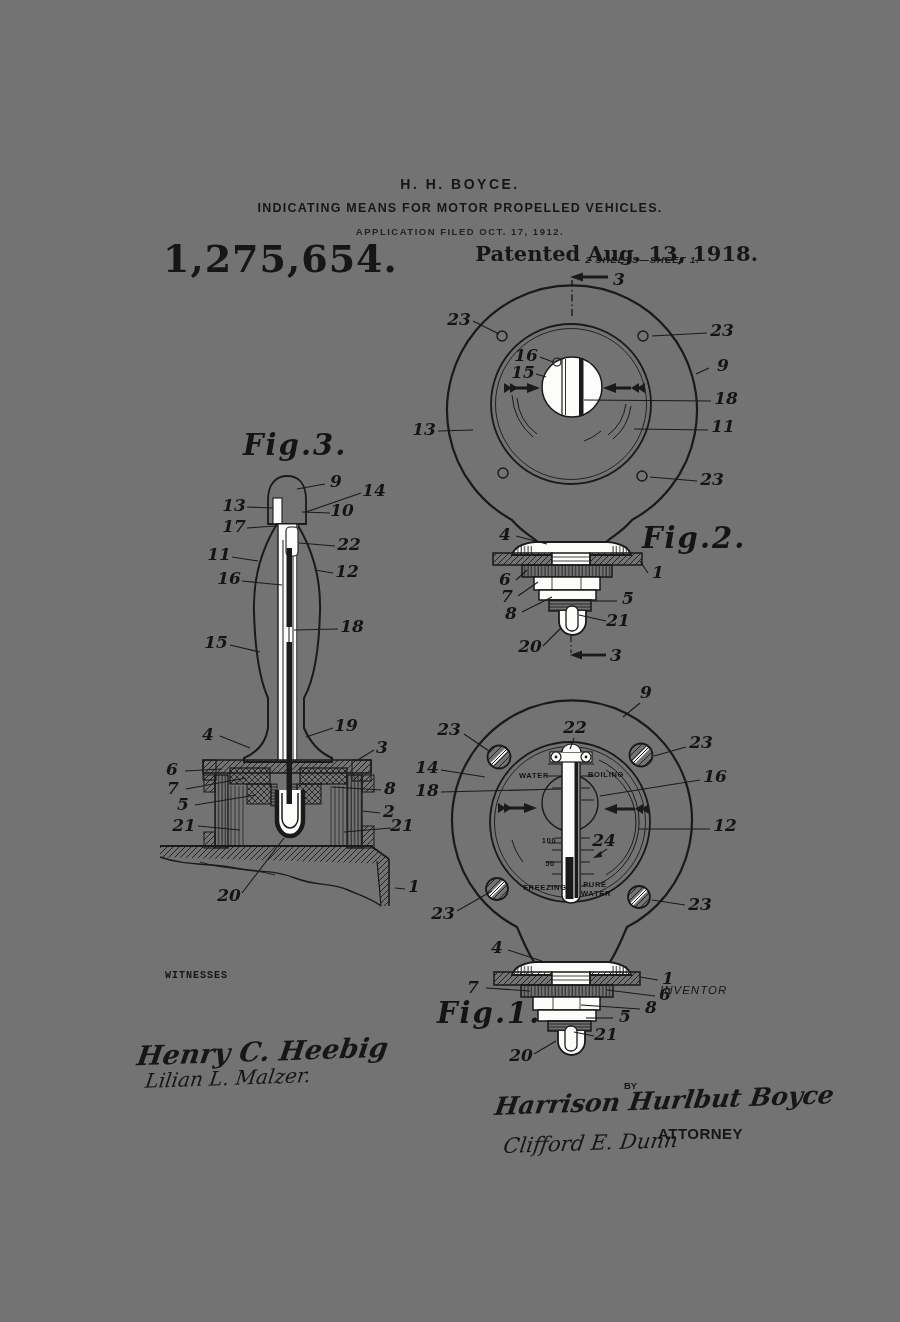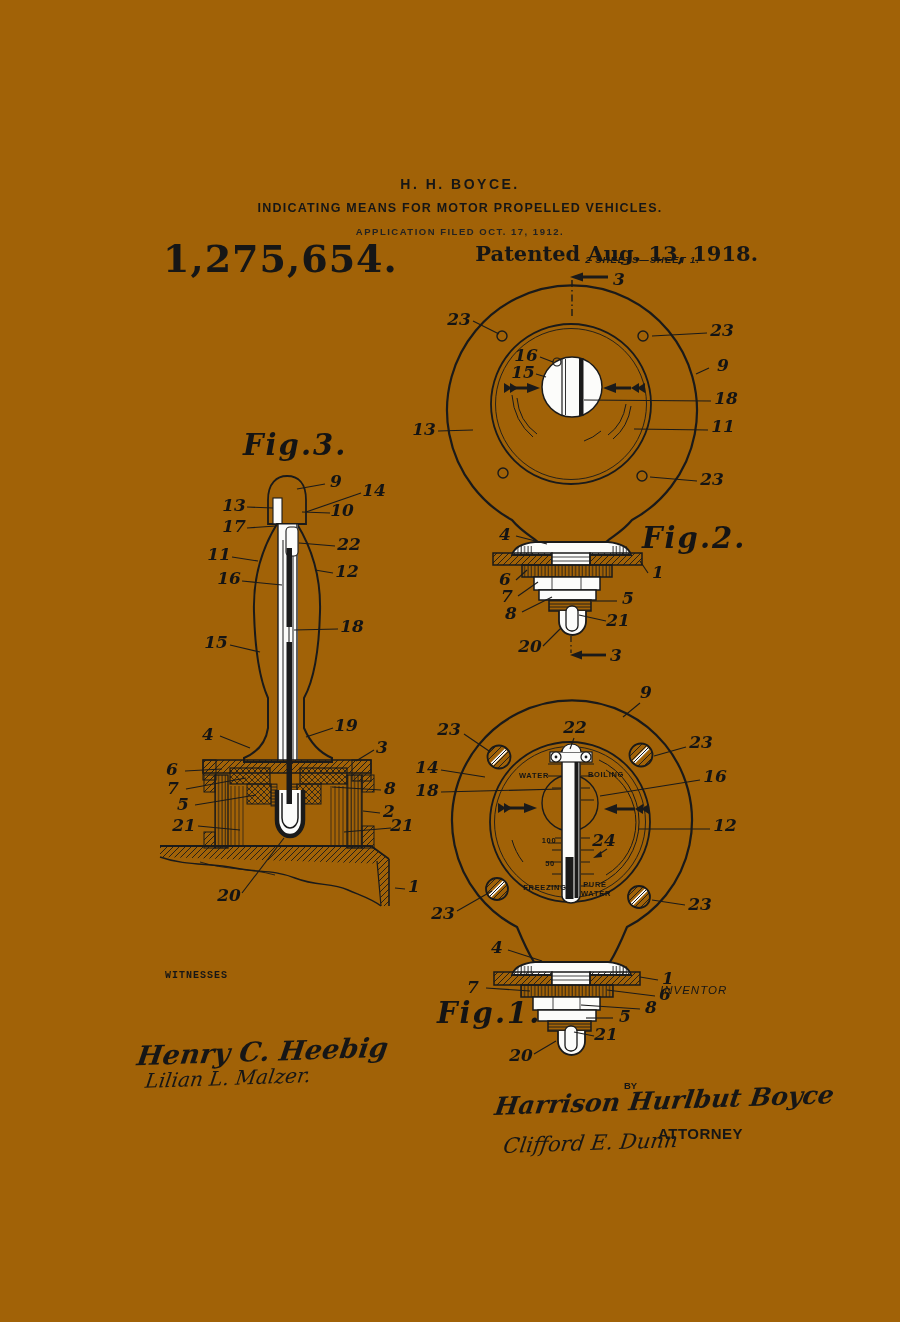"H. H. BOYCE." .page { background: #a16207 -> #737373 }
